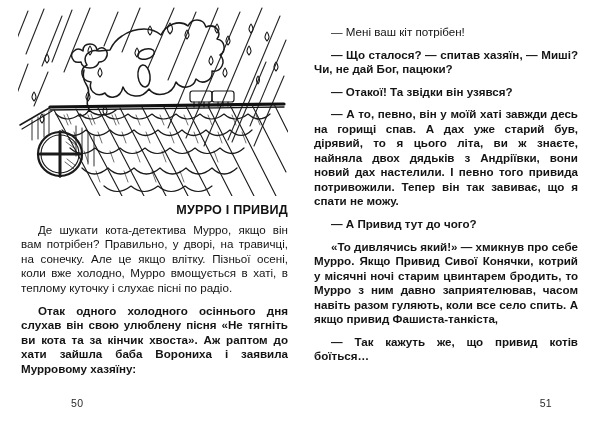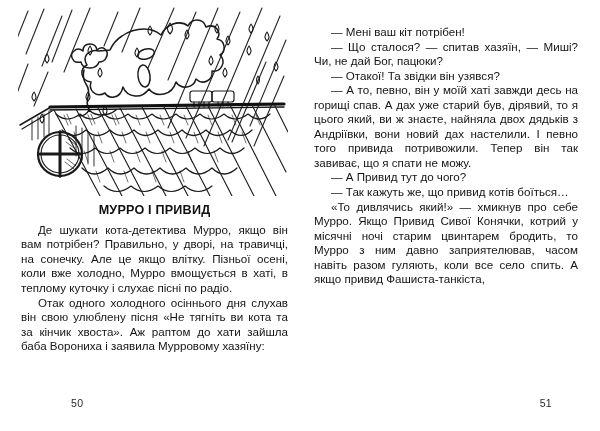"— Що сталося? — спитав" .para + .para { font-weight: none -> bold; margin-top: 0 -> 8px }
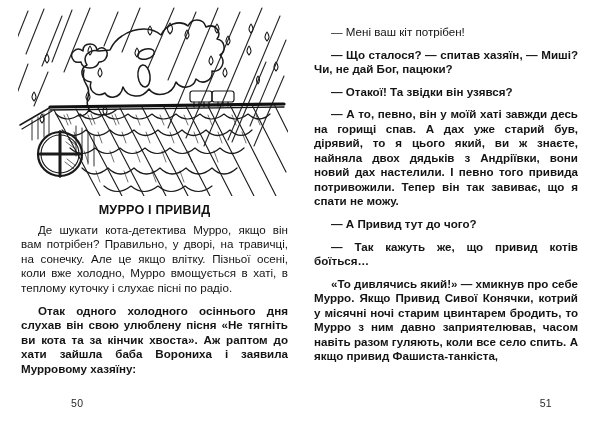"— А то, певно, він" p.para { text: який -> літа }
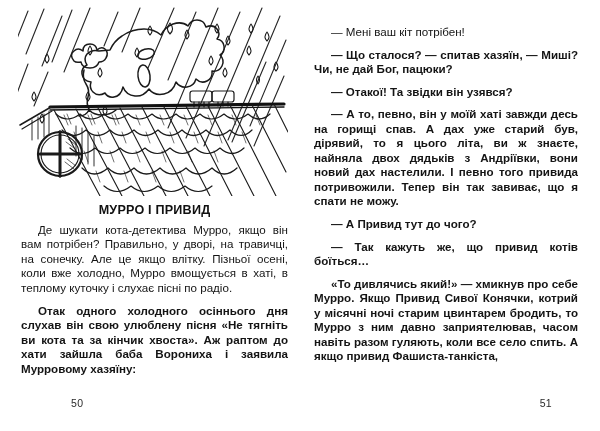"МУРРО І ПРИВИД" .story-title { text-align: center -> right }
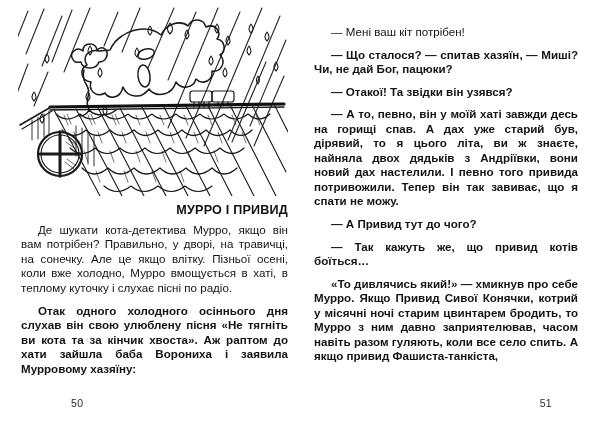"— Так кажуть же, що" p.para { order: before "«То дивлячись який!» — хмикнув" -> after "«То дивлячись який!» — хмикнув" }
